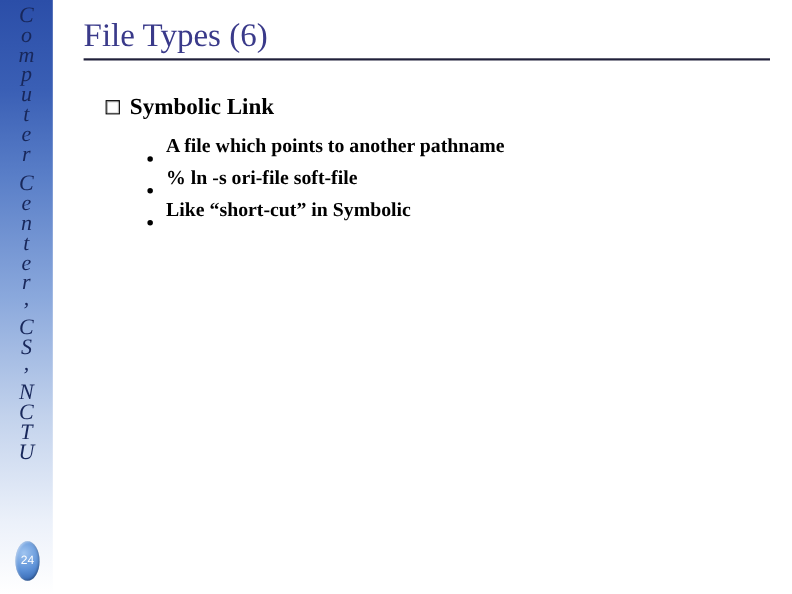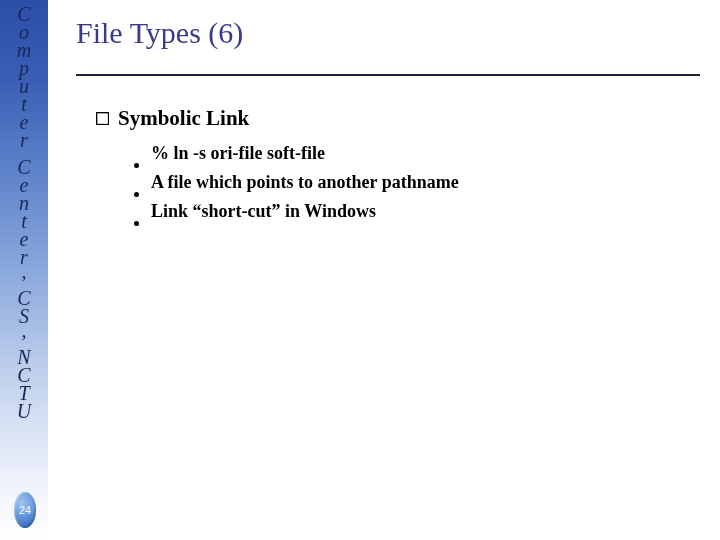"File Types (6)" .title { margin-bottom: 24px -> 3px }
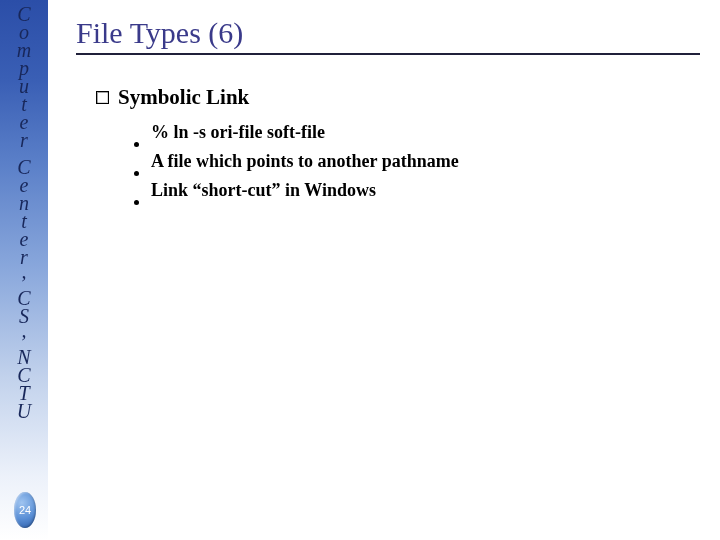"% ln -s ori-file soft-file" div.bullet-row { order: before "A file which points to" -> after "A file which points to" }
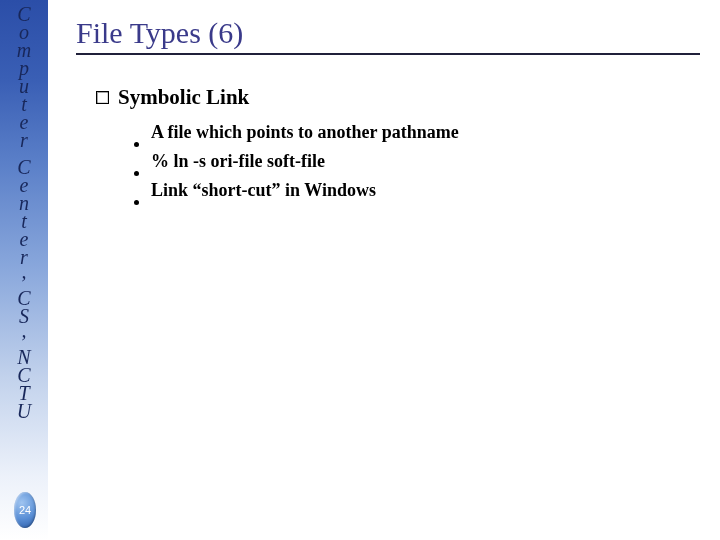"Link “short-cut” in Windows" span.bullet-text { text: Link “short-cut” in Windows -> Like “short-cut” in Symbolic }
